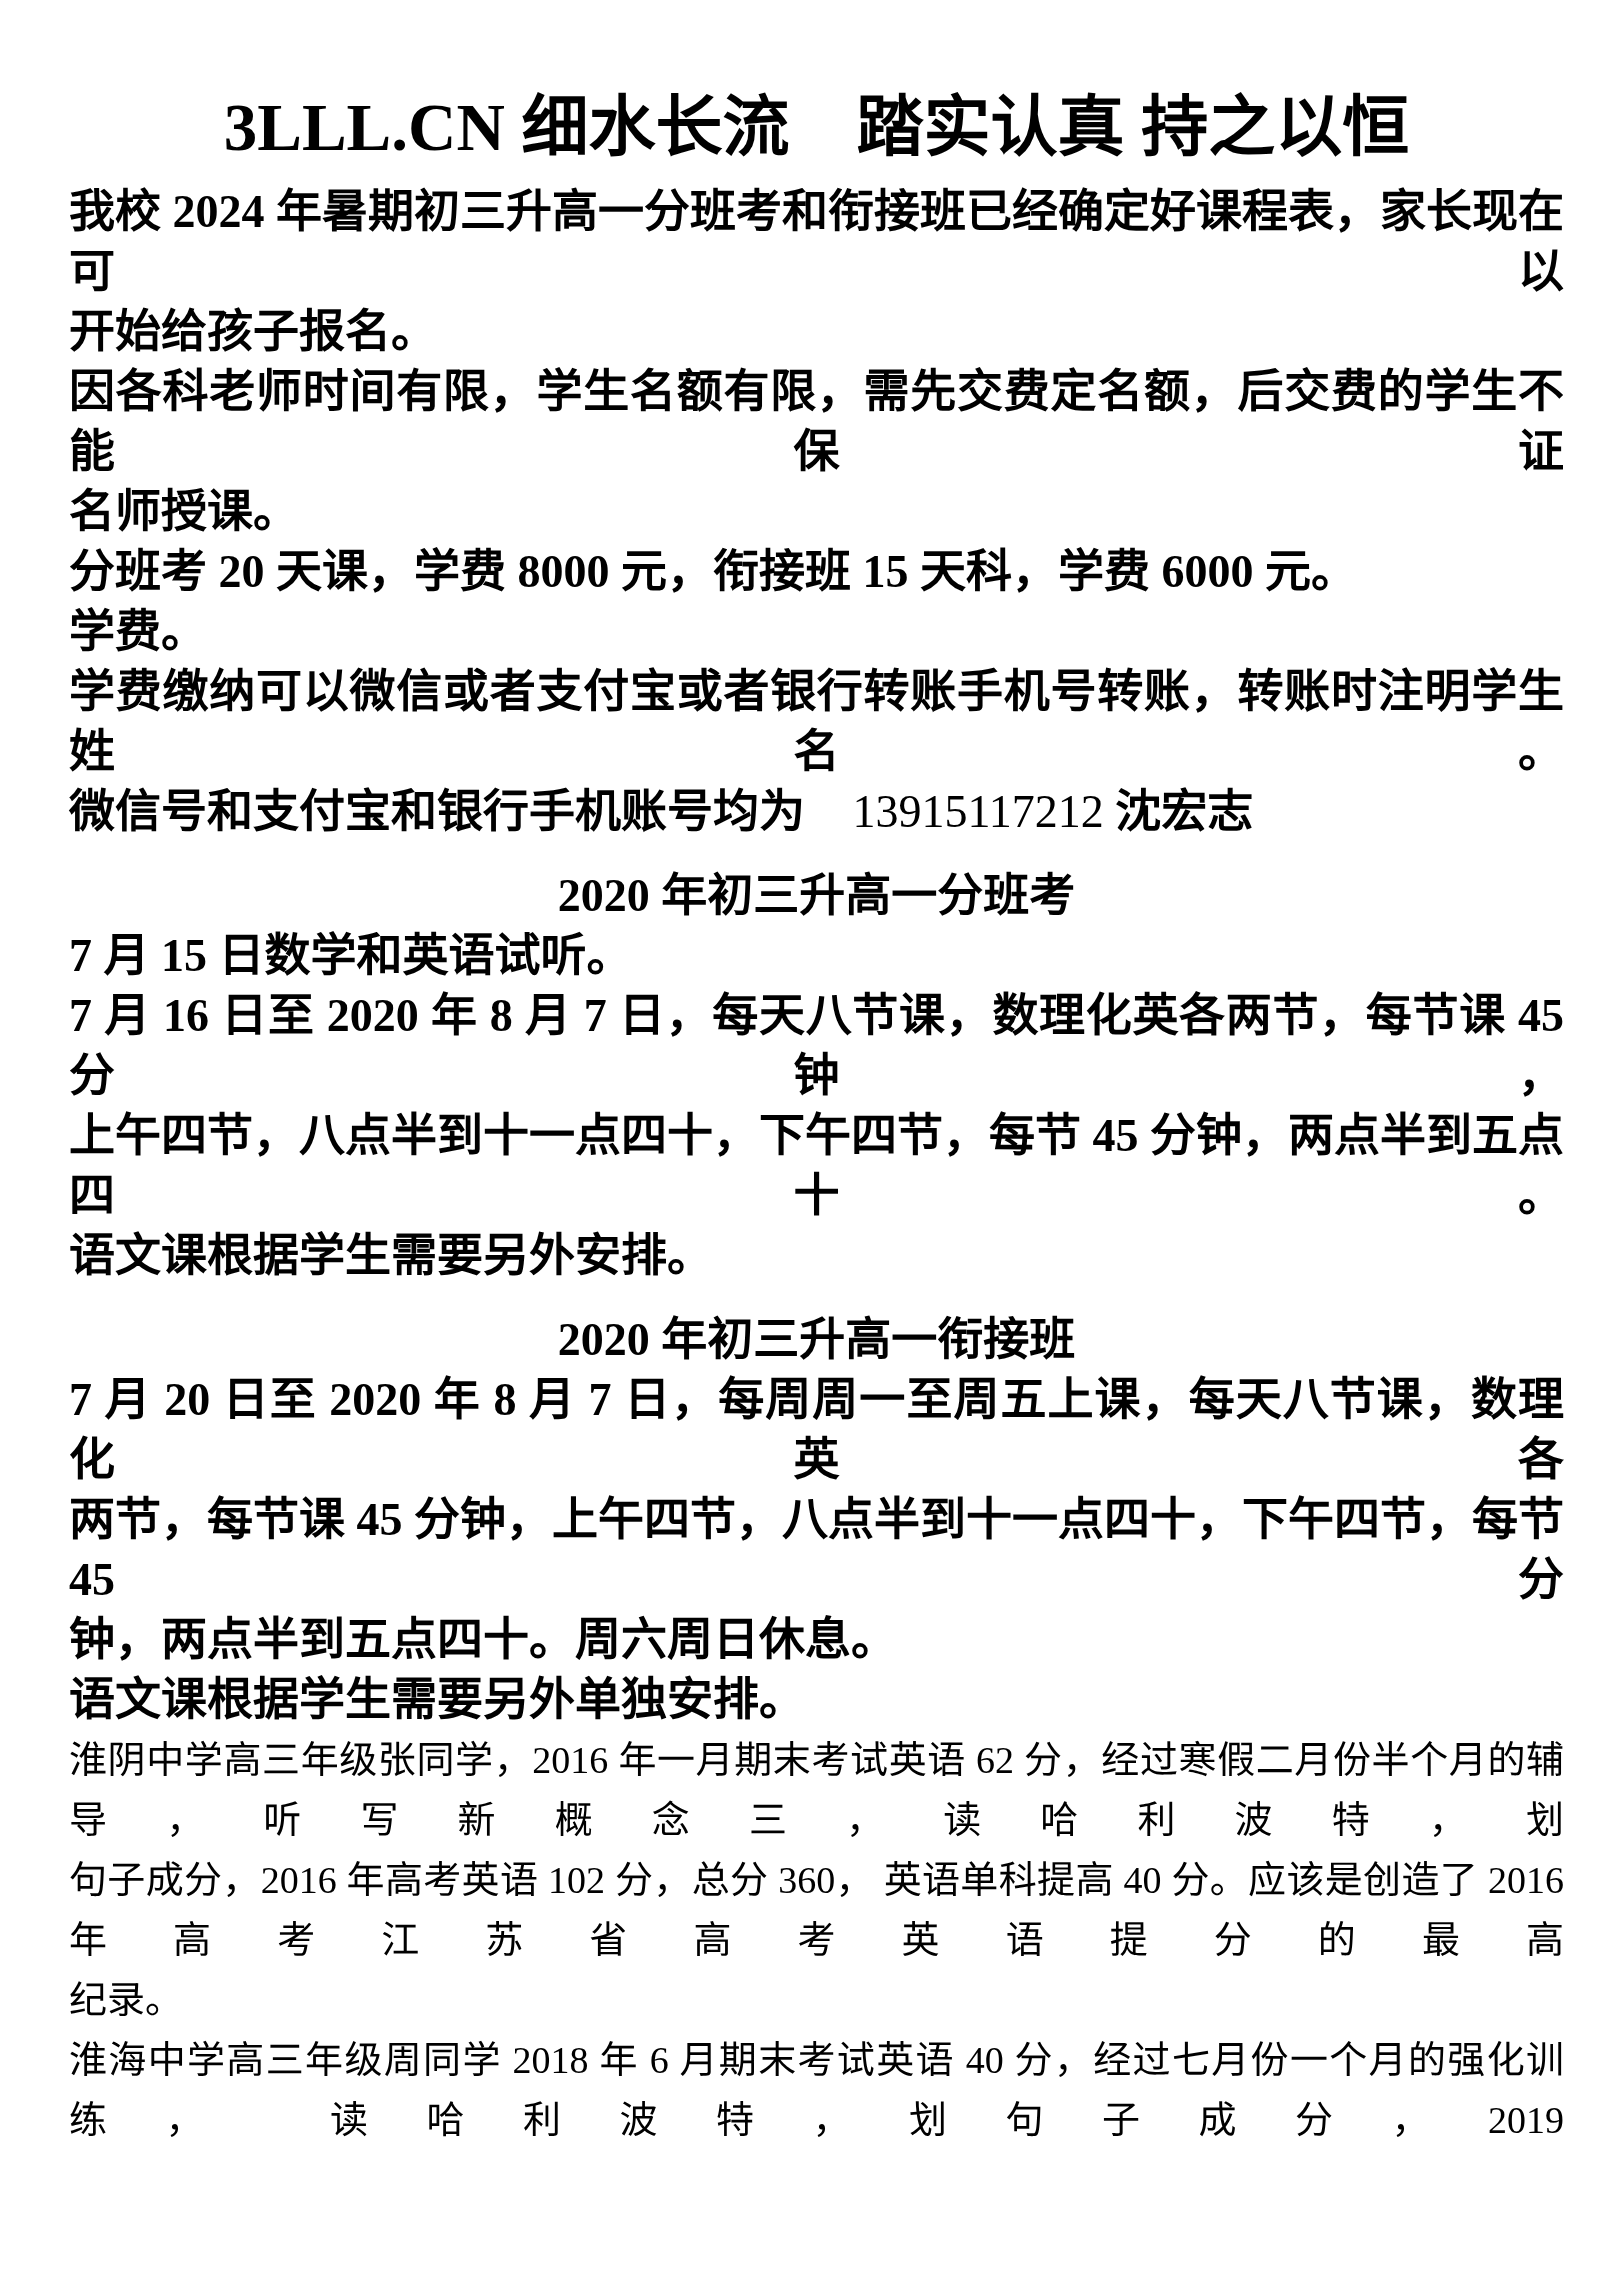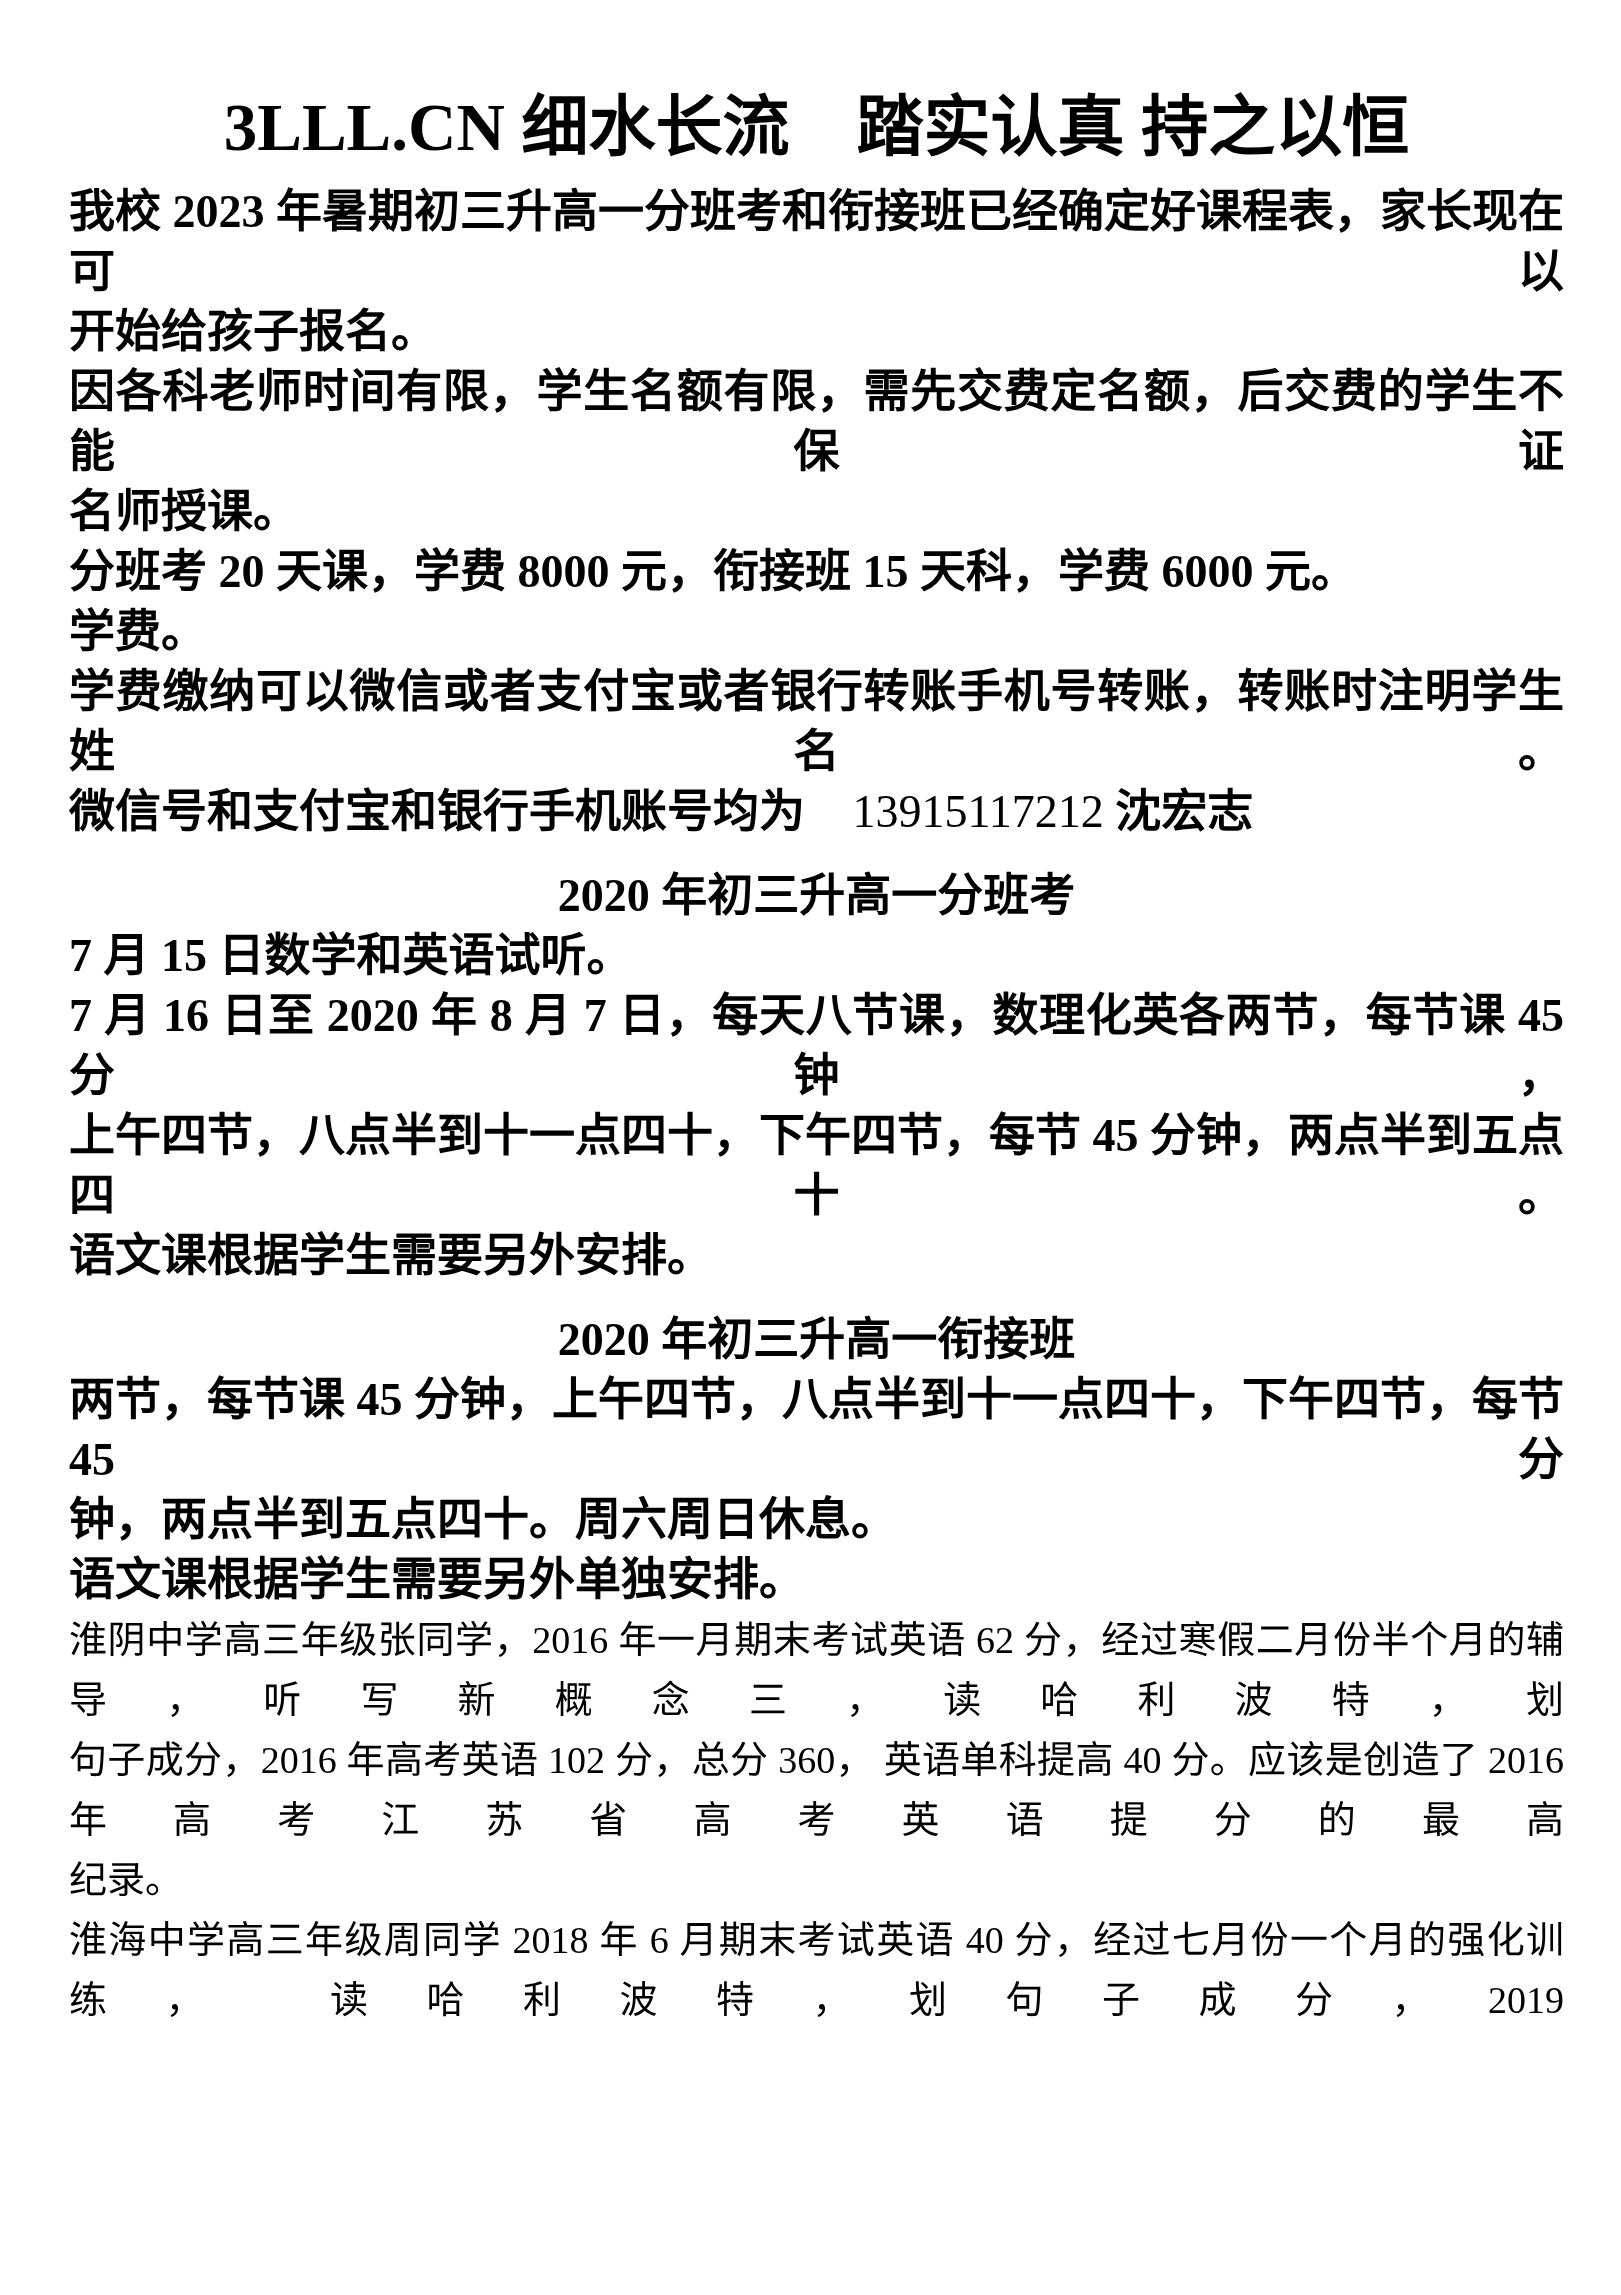"我校 2023 年暑期初三升高一分班考和衔接班已经确定好课程表，家长现在可以" span { text: 2023 -> 2024 }
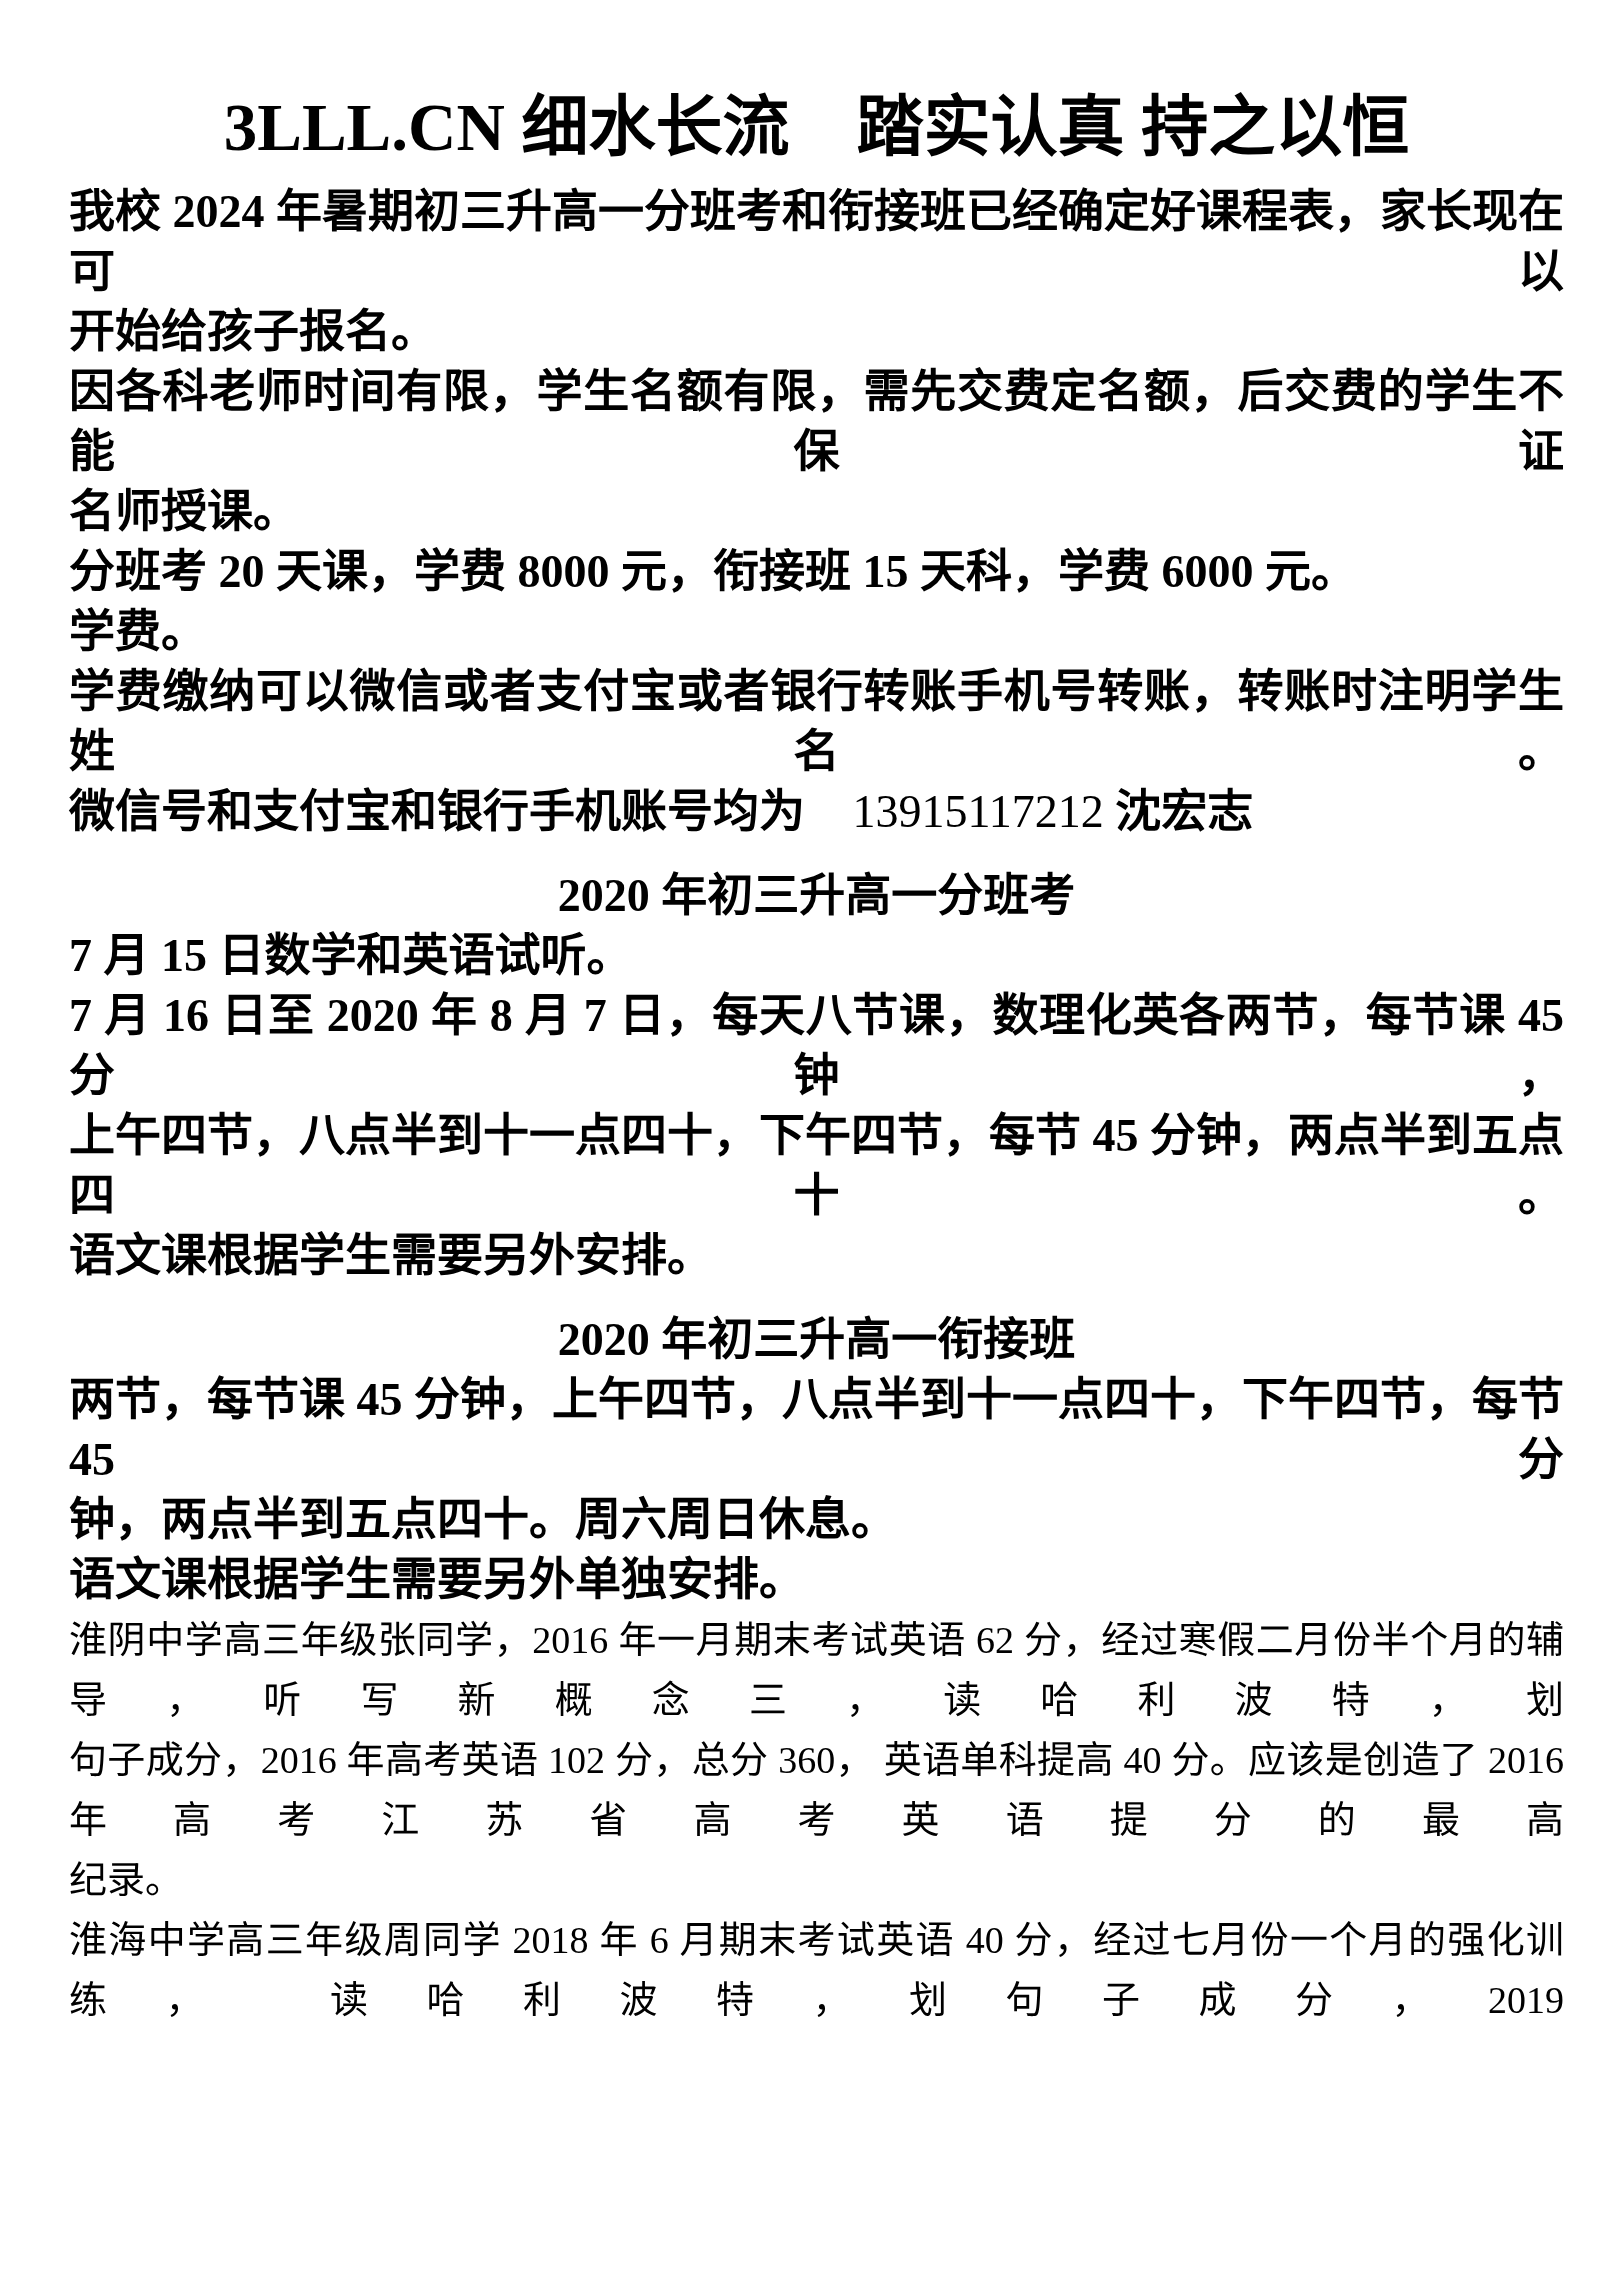"7 月 20 日至 2020" div.line { html: none -> <div><span>7 月 20 日至 2020 年 8 月 7 日，每周周一至周五上课，每天八节课，数理化英各</span></div> }
